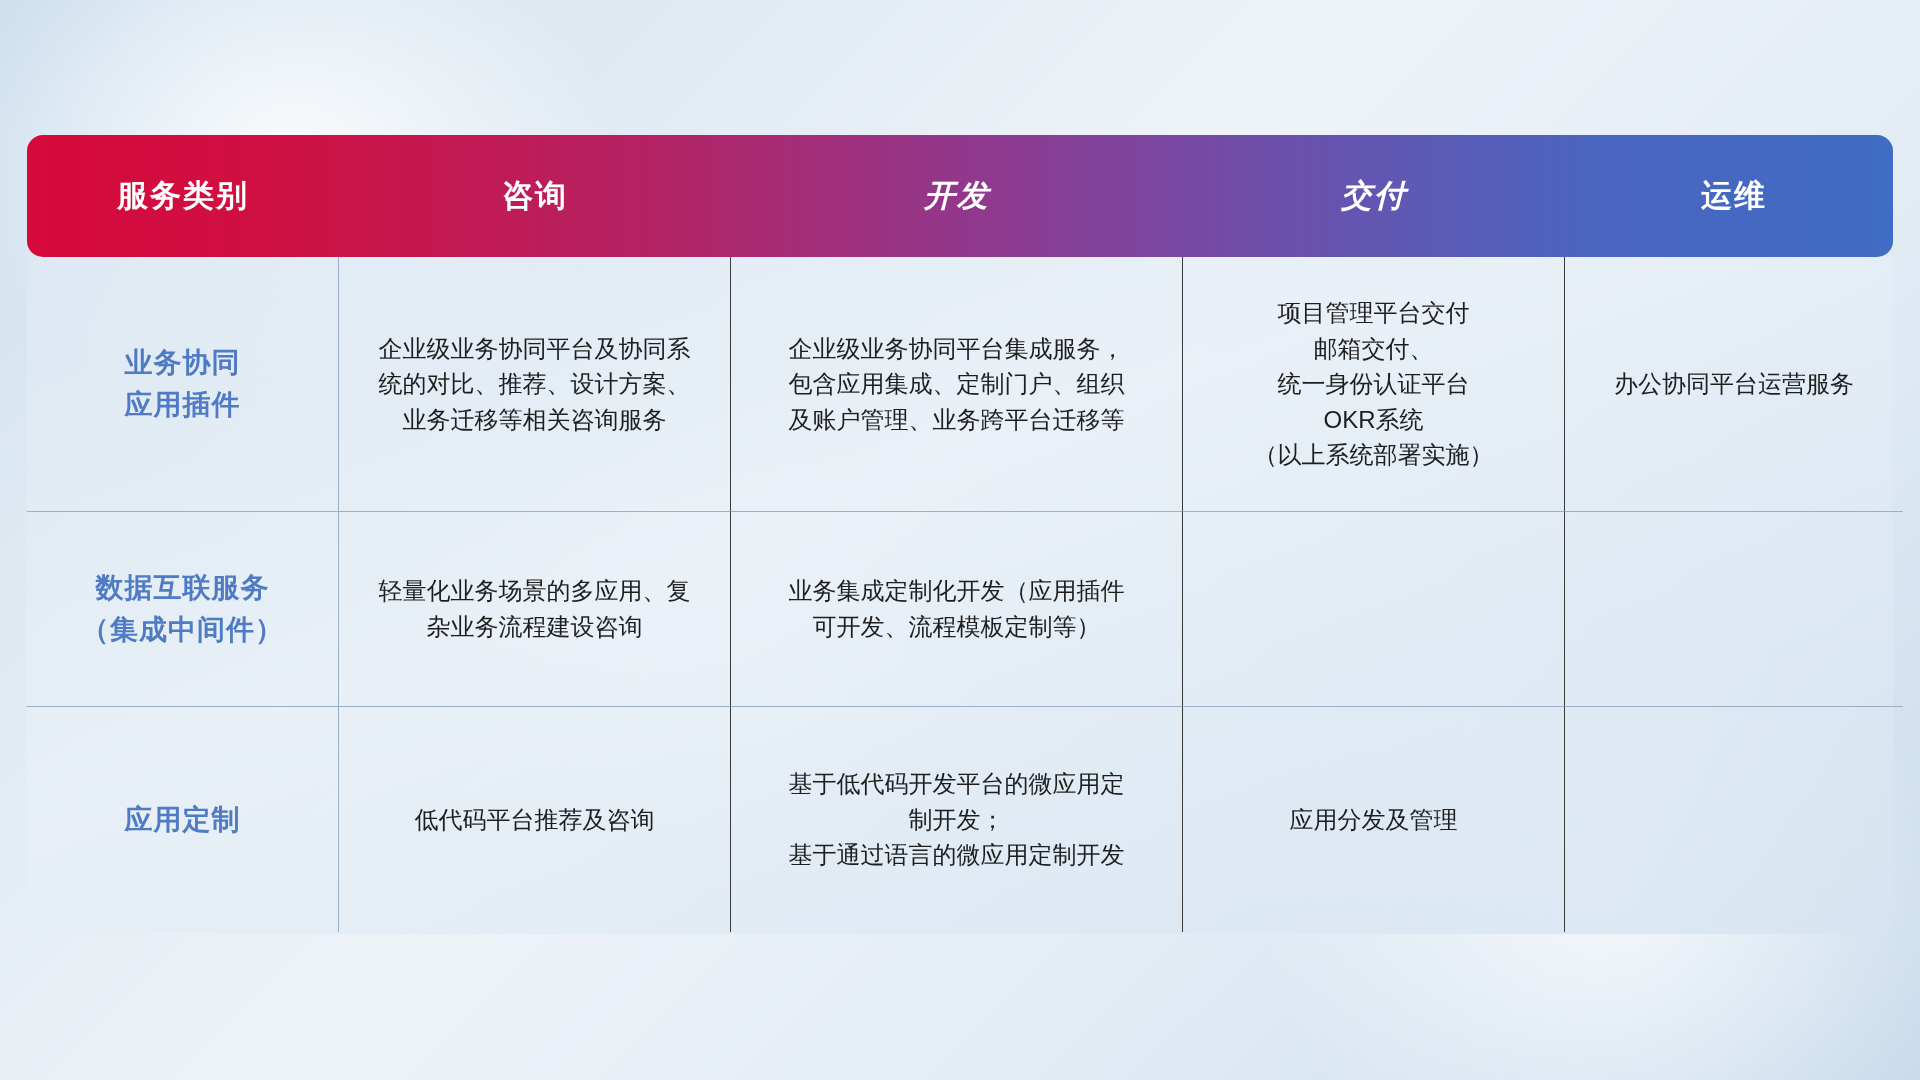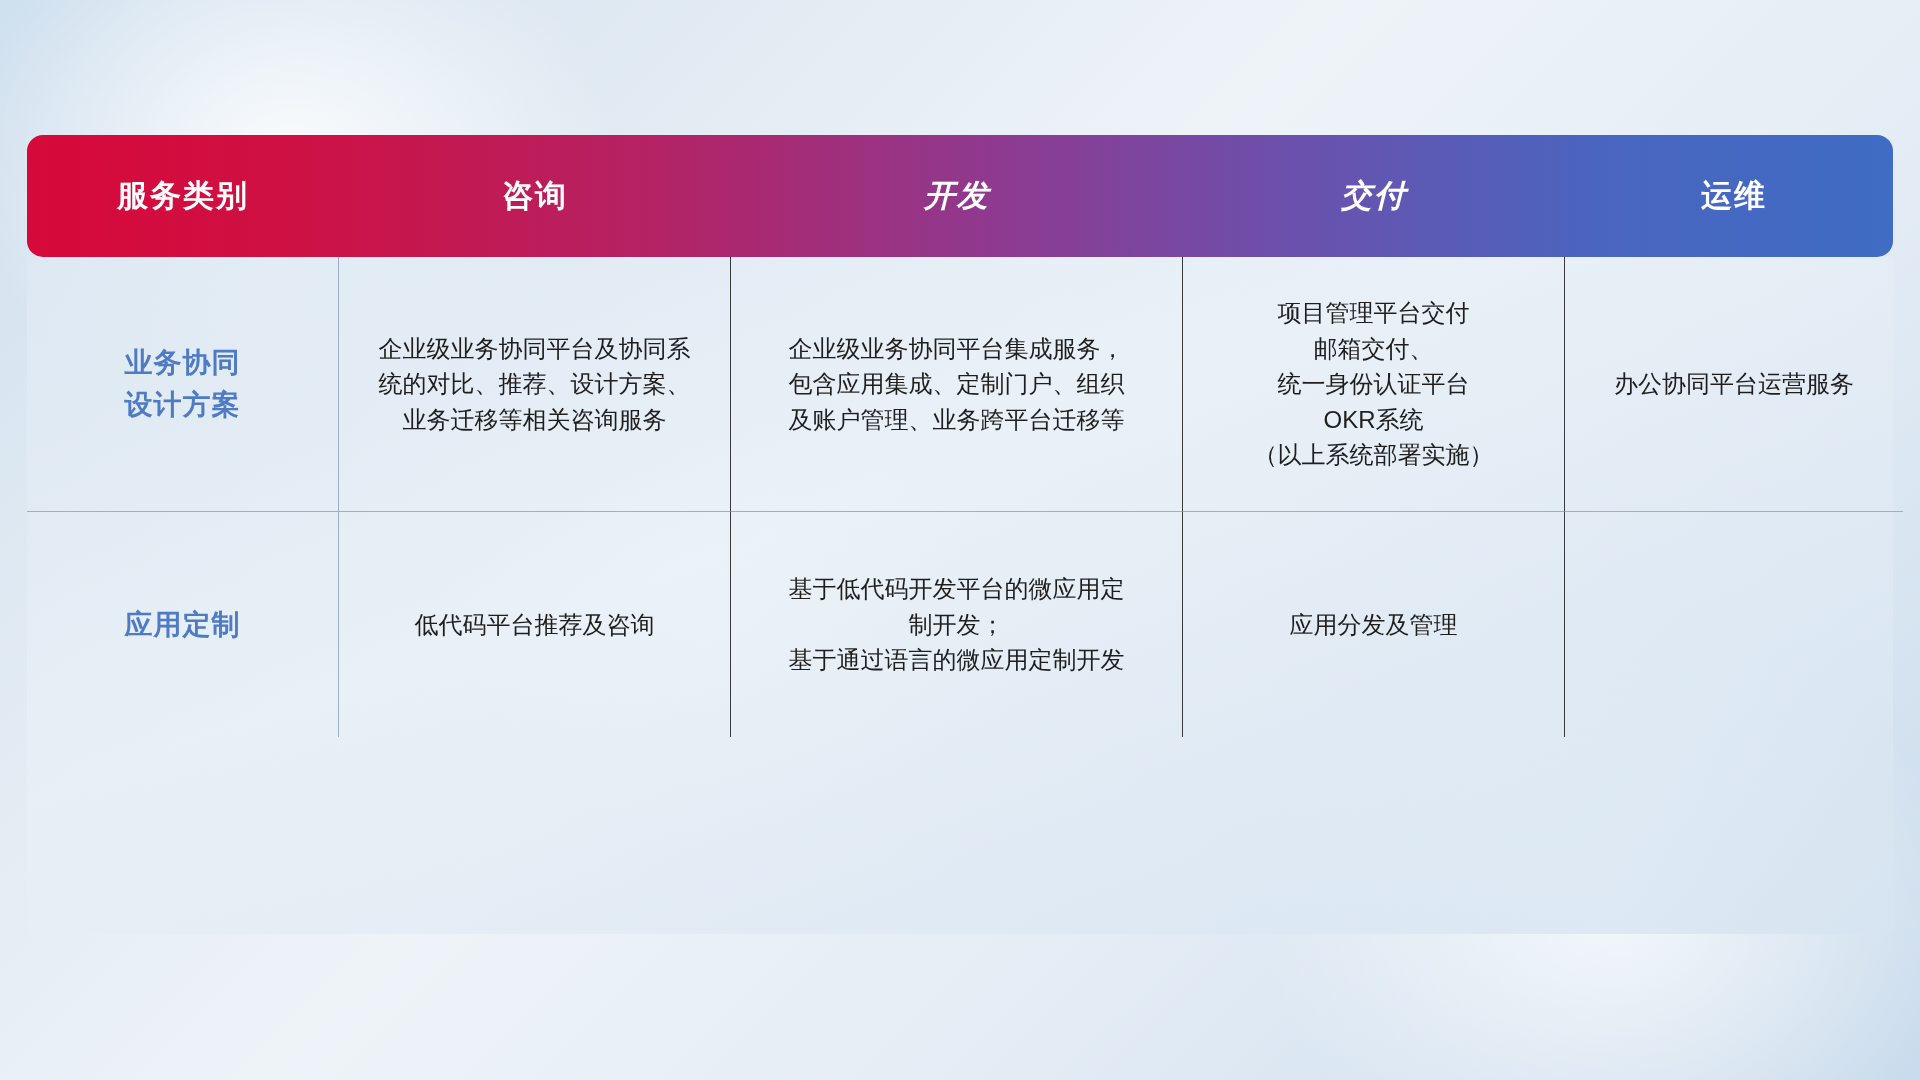"业务协同" span.cell-text { text: 设计方案 -> 应用插件 }
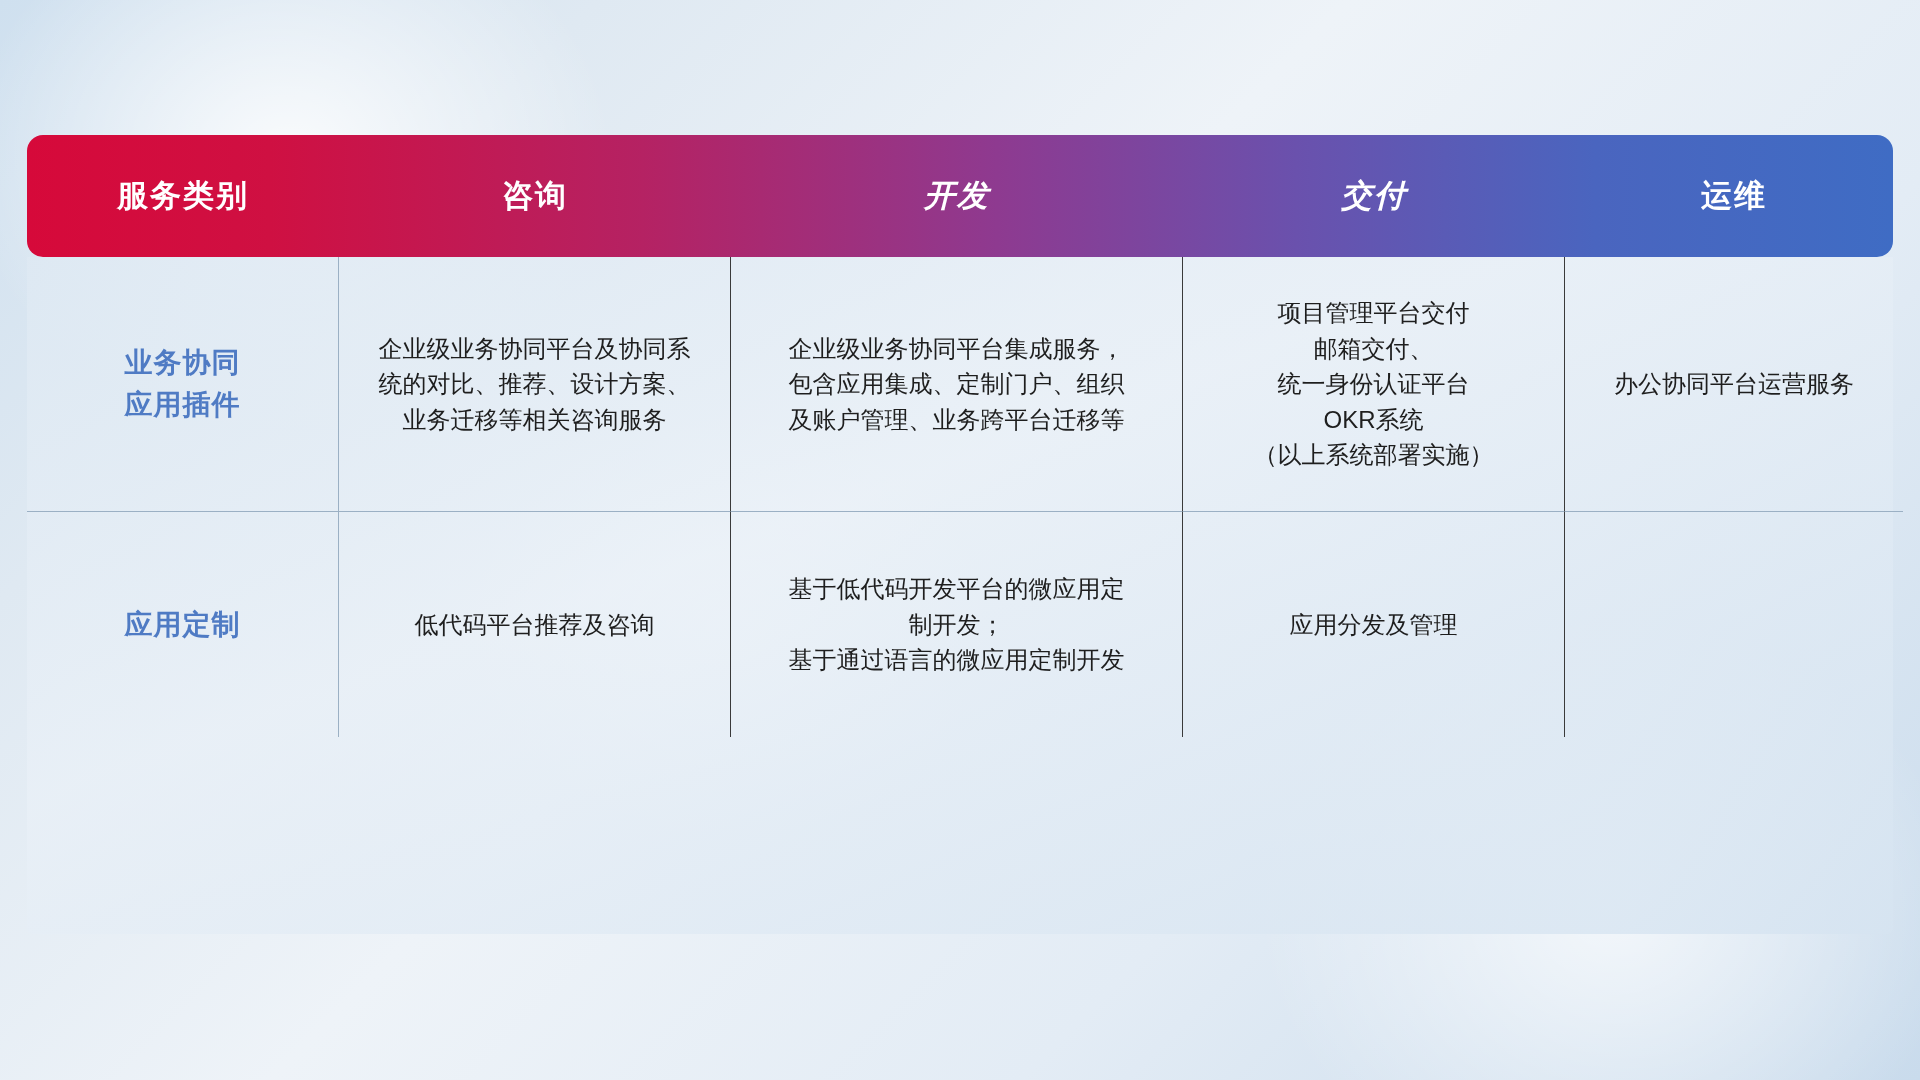"数据互联服务" tr.r2 { html: none -> <tr> <td> <span>数据互联服务 （集成中间件）</span> </td> <td> <span>轻量化业务场景的多应用、复 杂业务流程建设咨询</span> </td> <td> <span>业务集成定制化开发（应用插件 可开发、流程模板定制等）</span> </td> <td> <span></span> </td> <td> <span></span> </td> </tr> }
